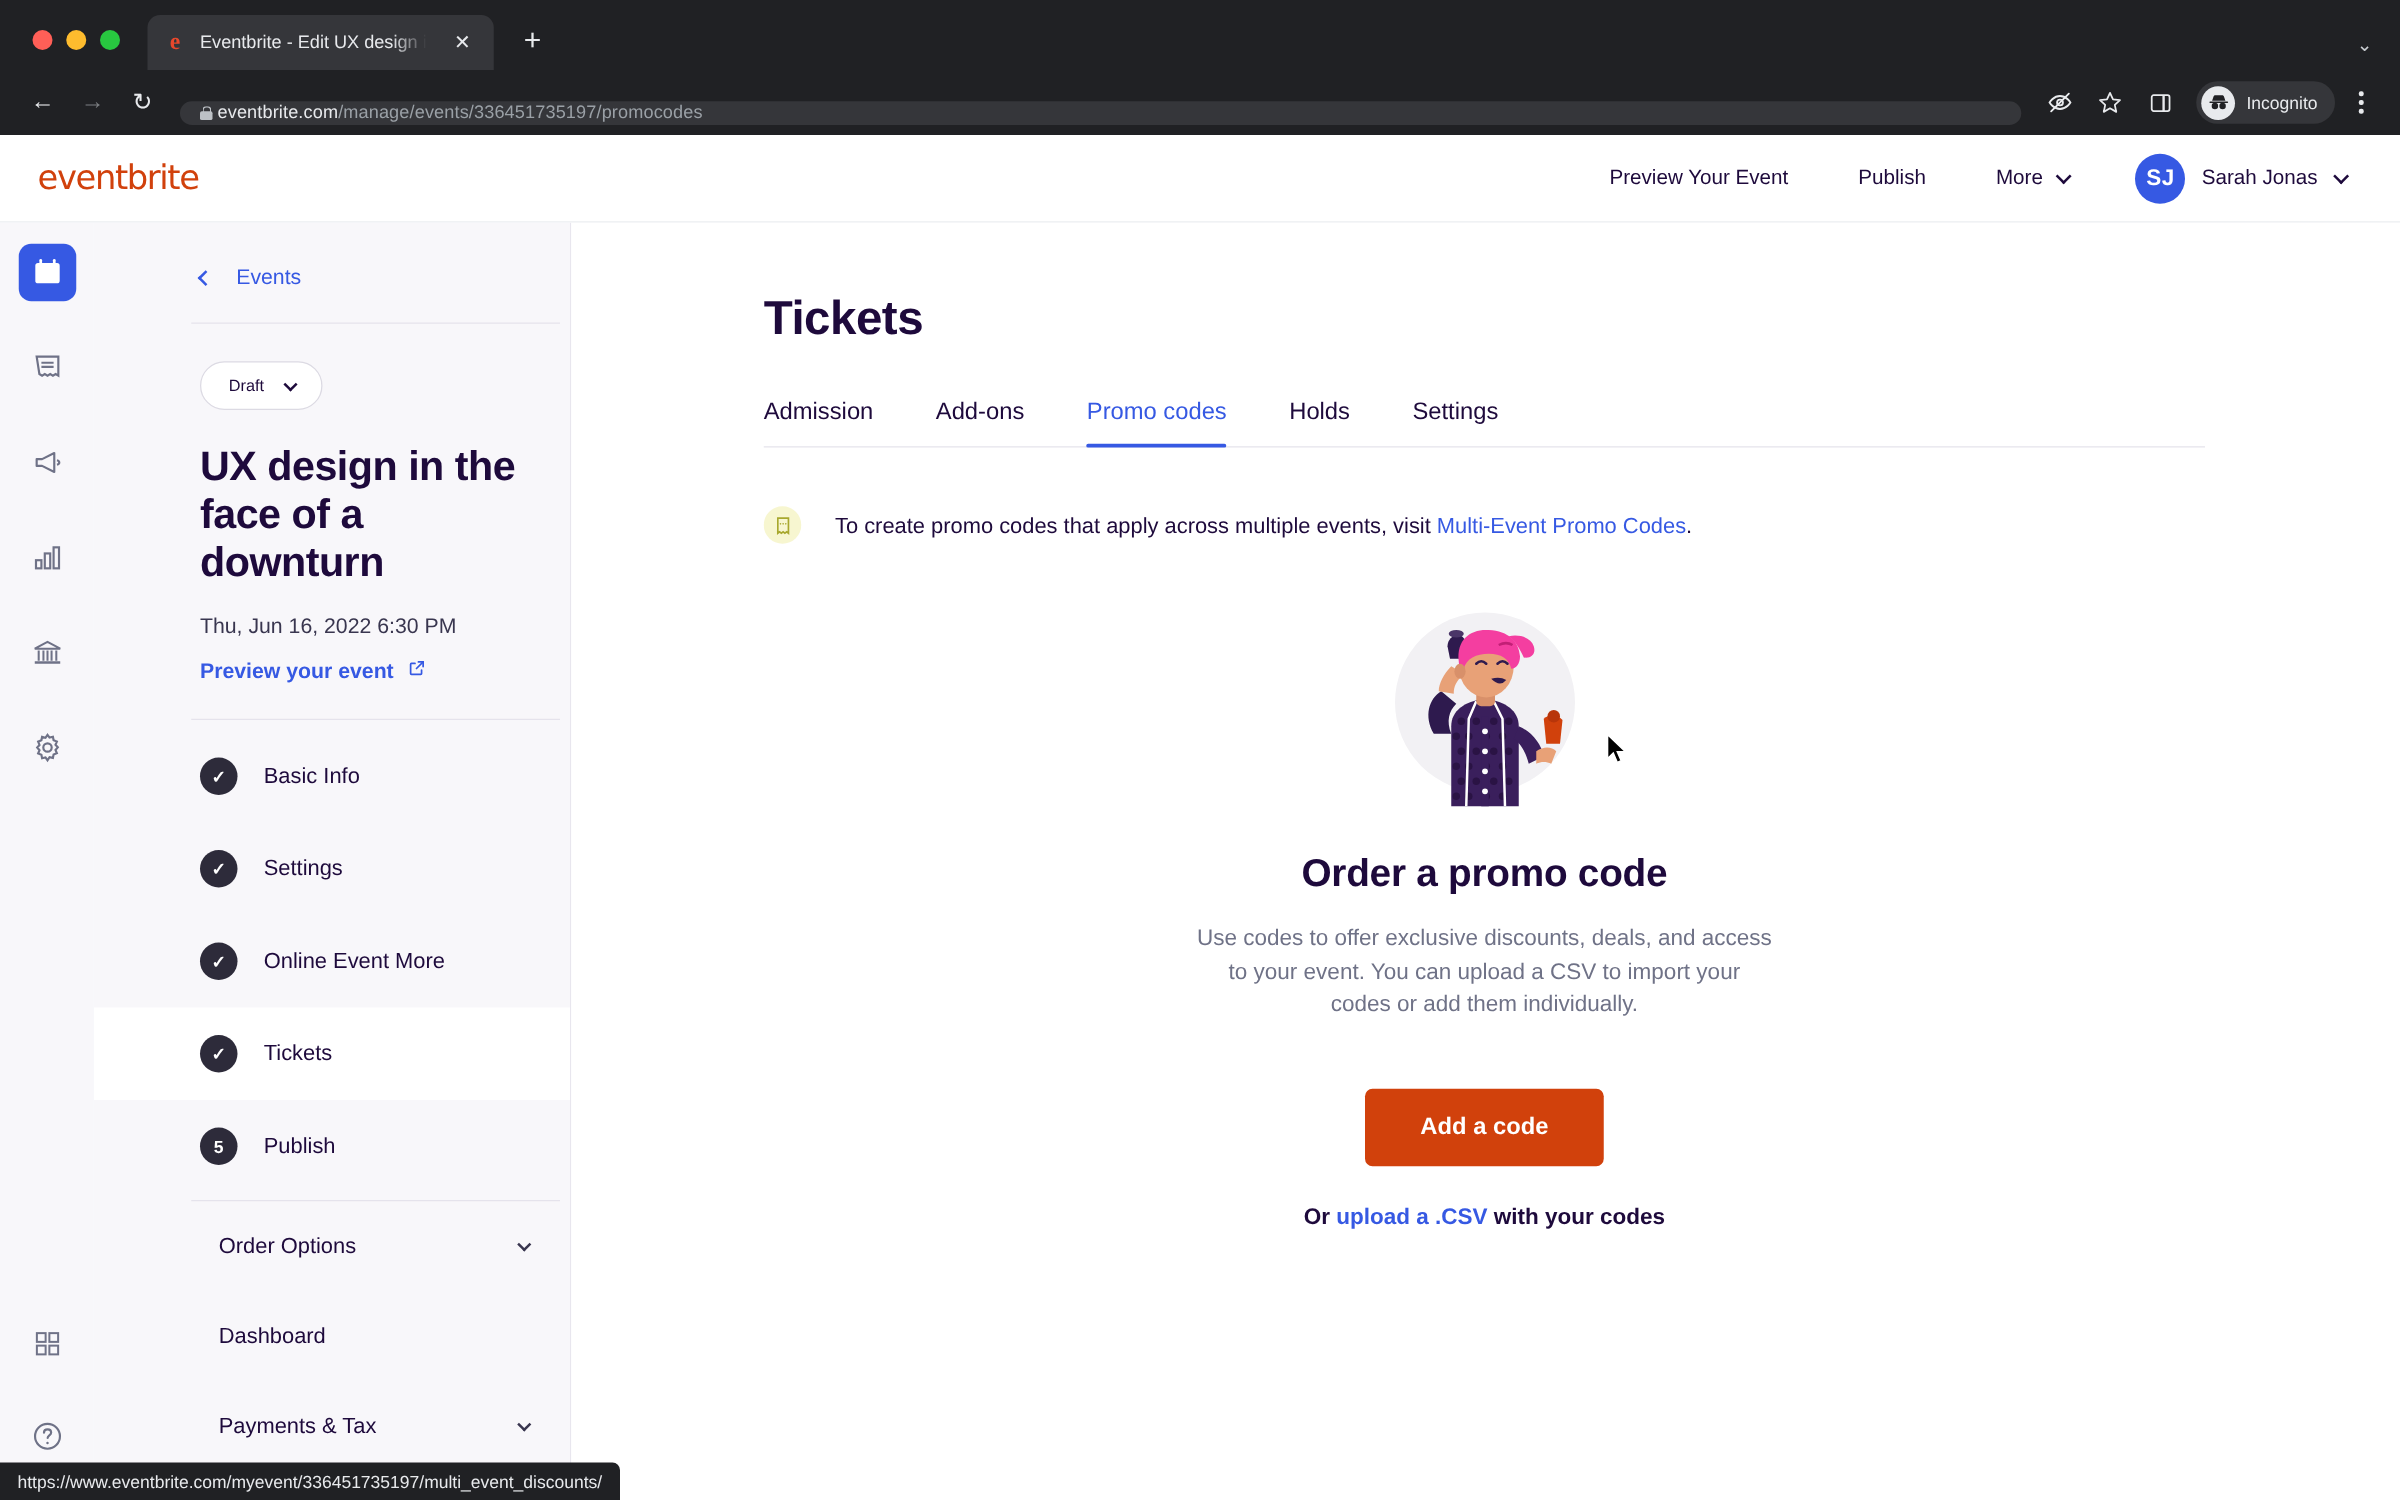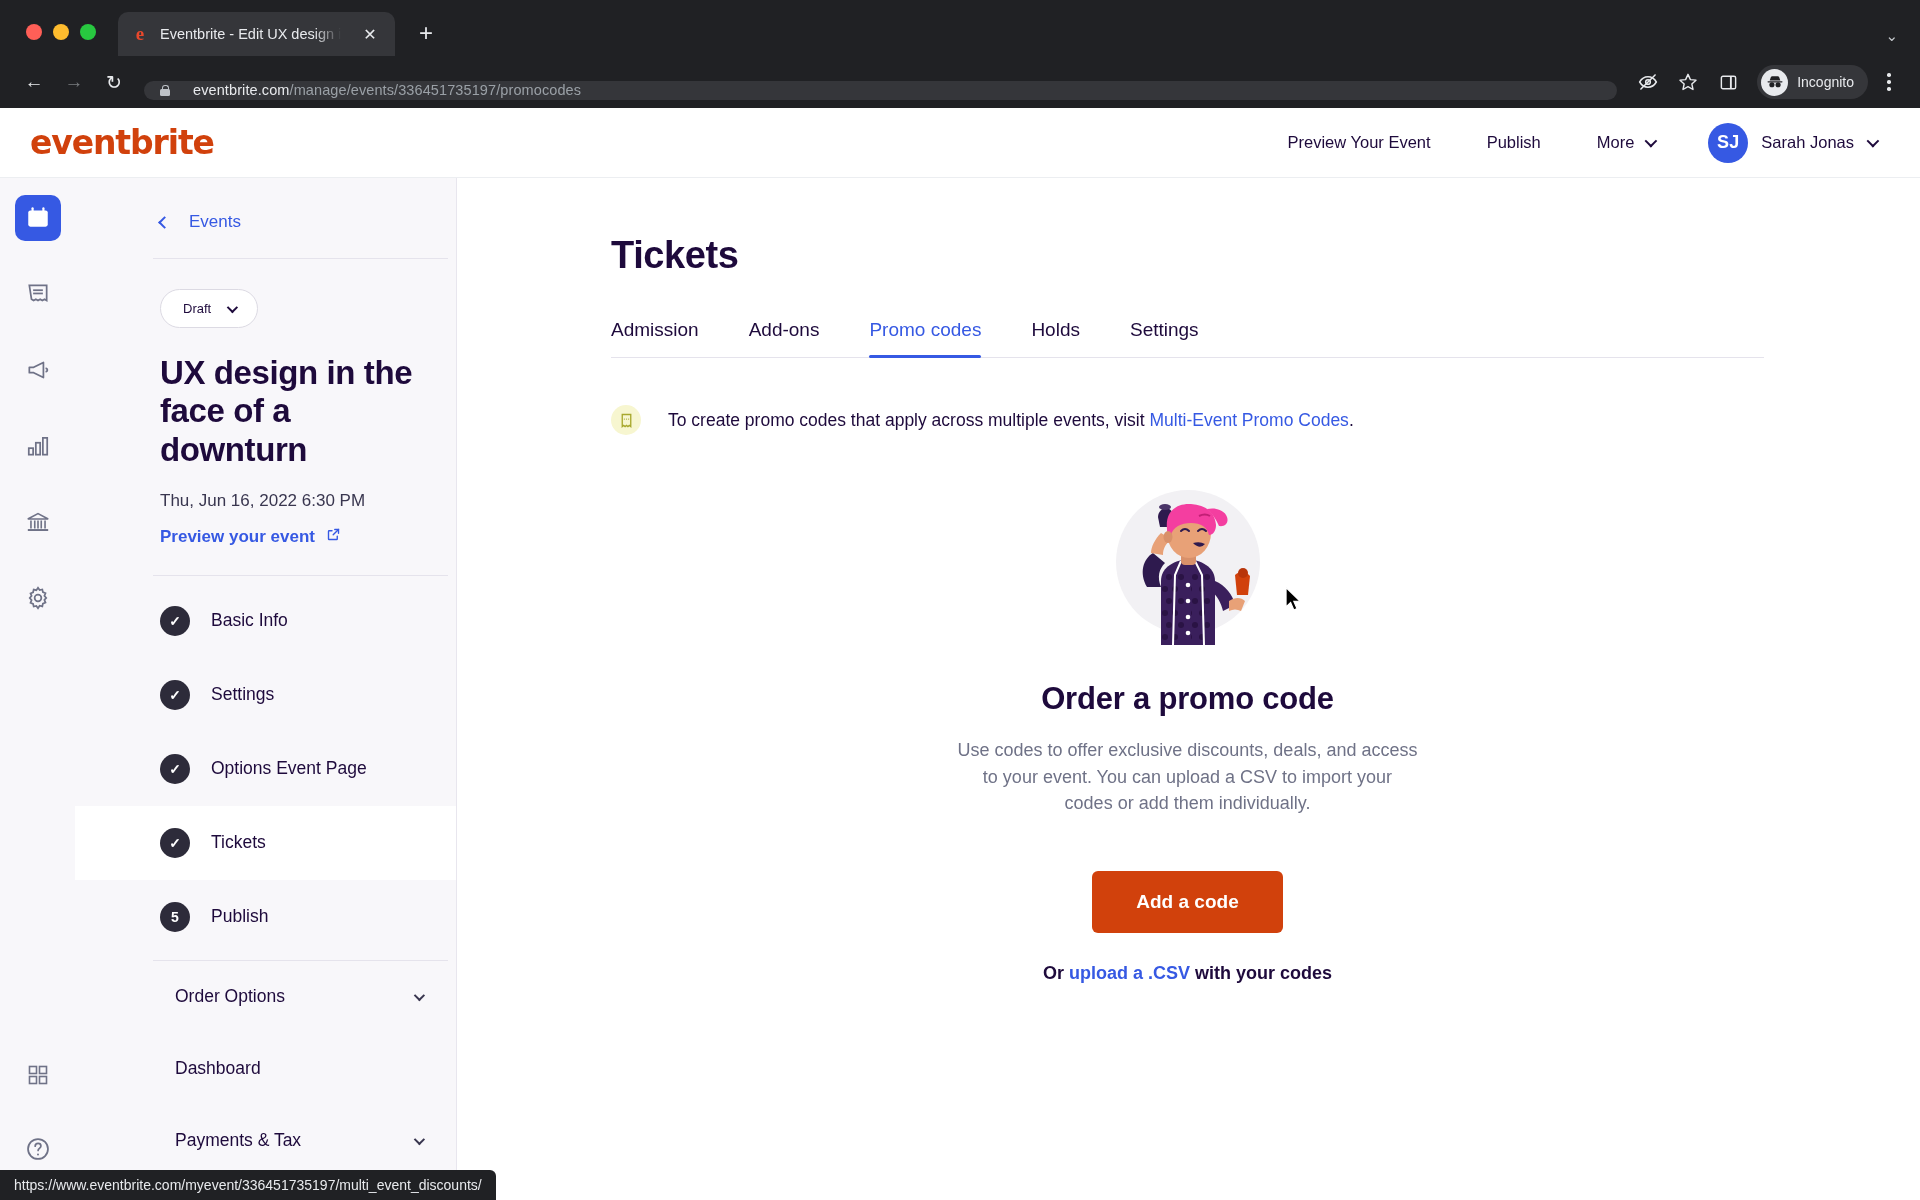"eventbrite.com/manage/events/33645173519" .omnibox { gap: 22px -> 3px }
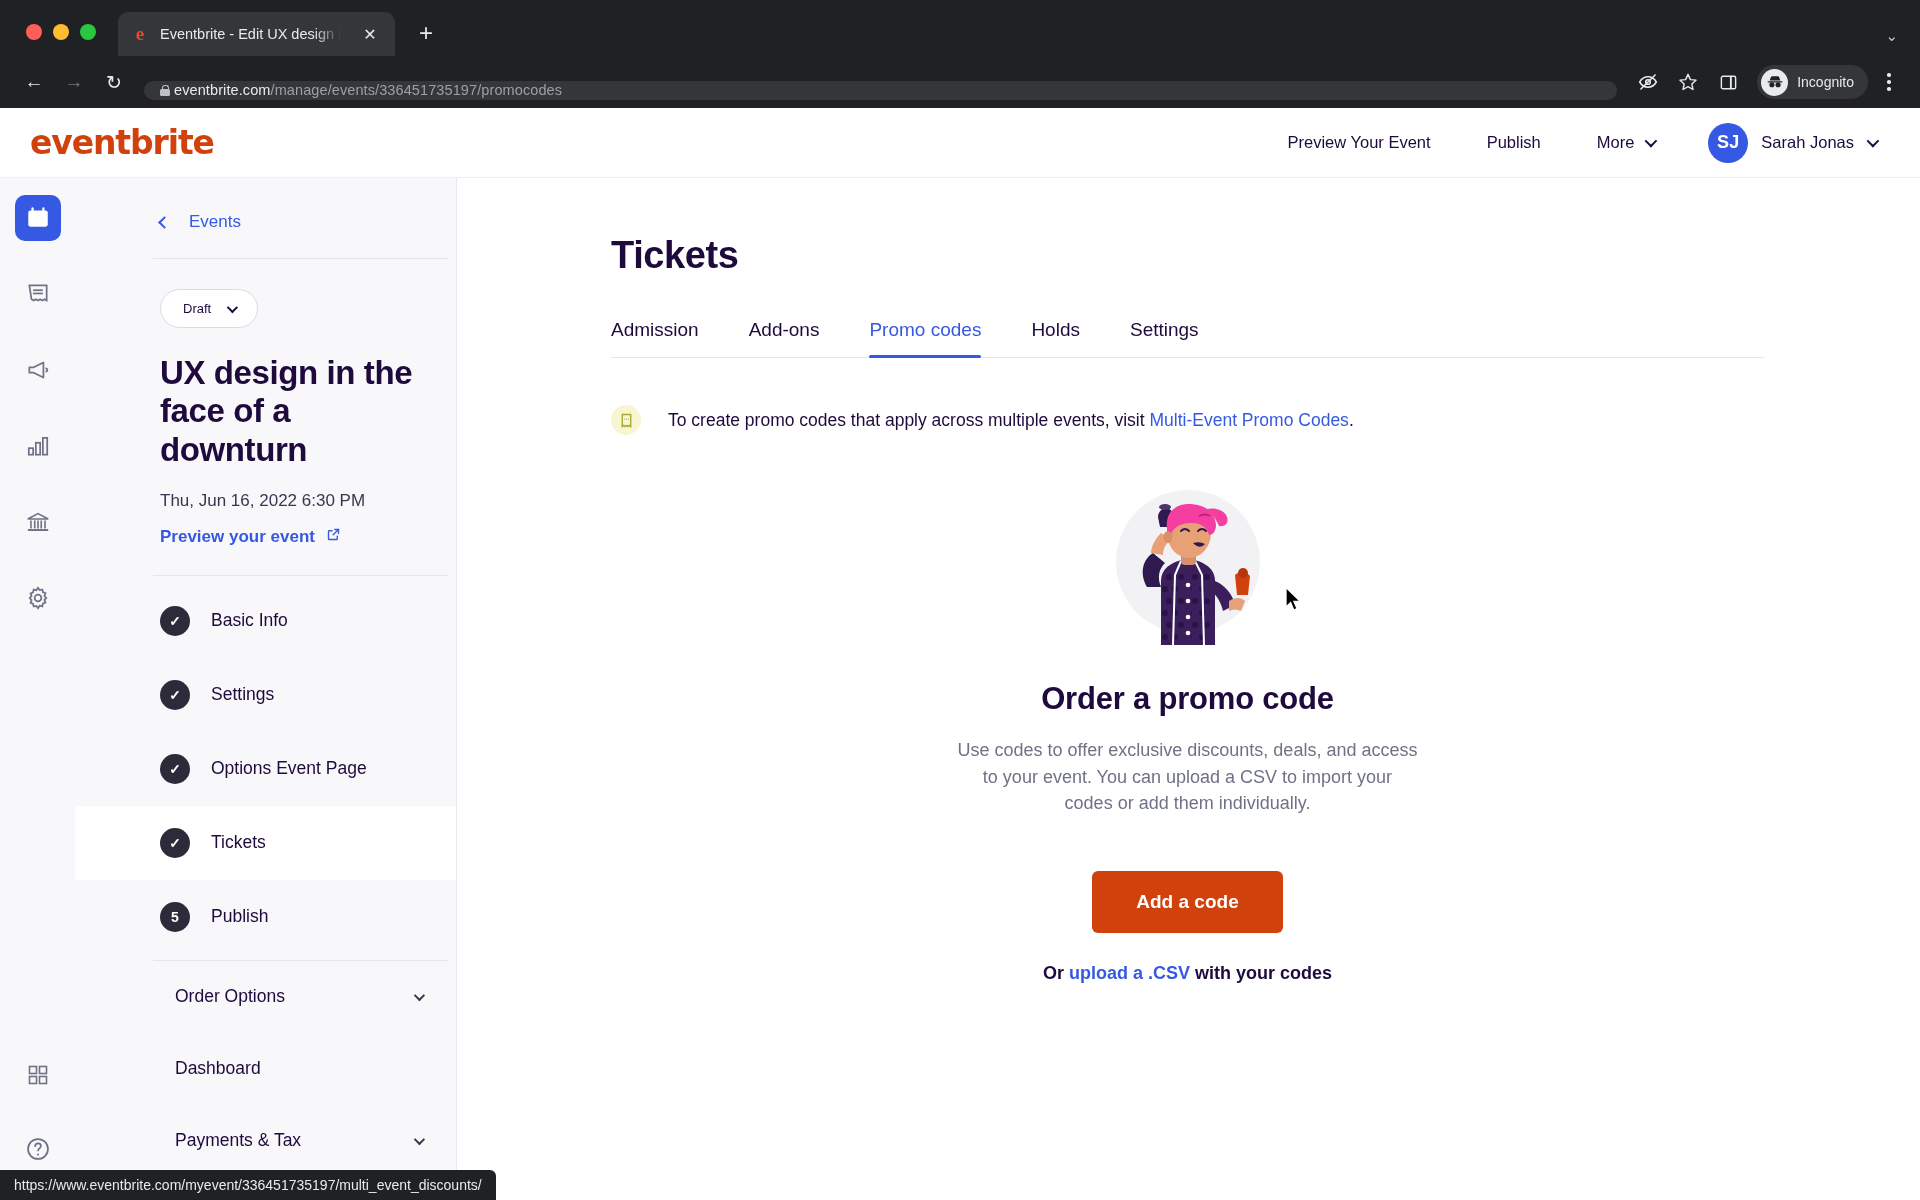"eventbrite" .eb-logo { font-size: 33px -> 27px; font-weight: bold -> normal }
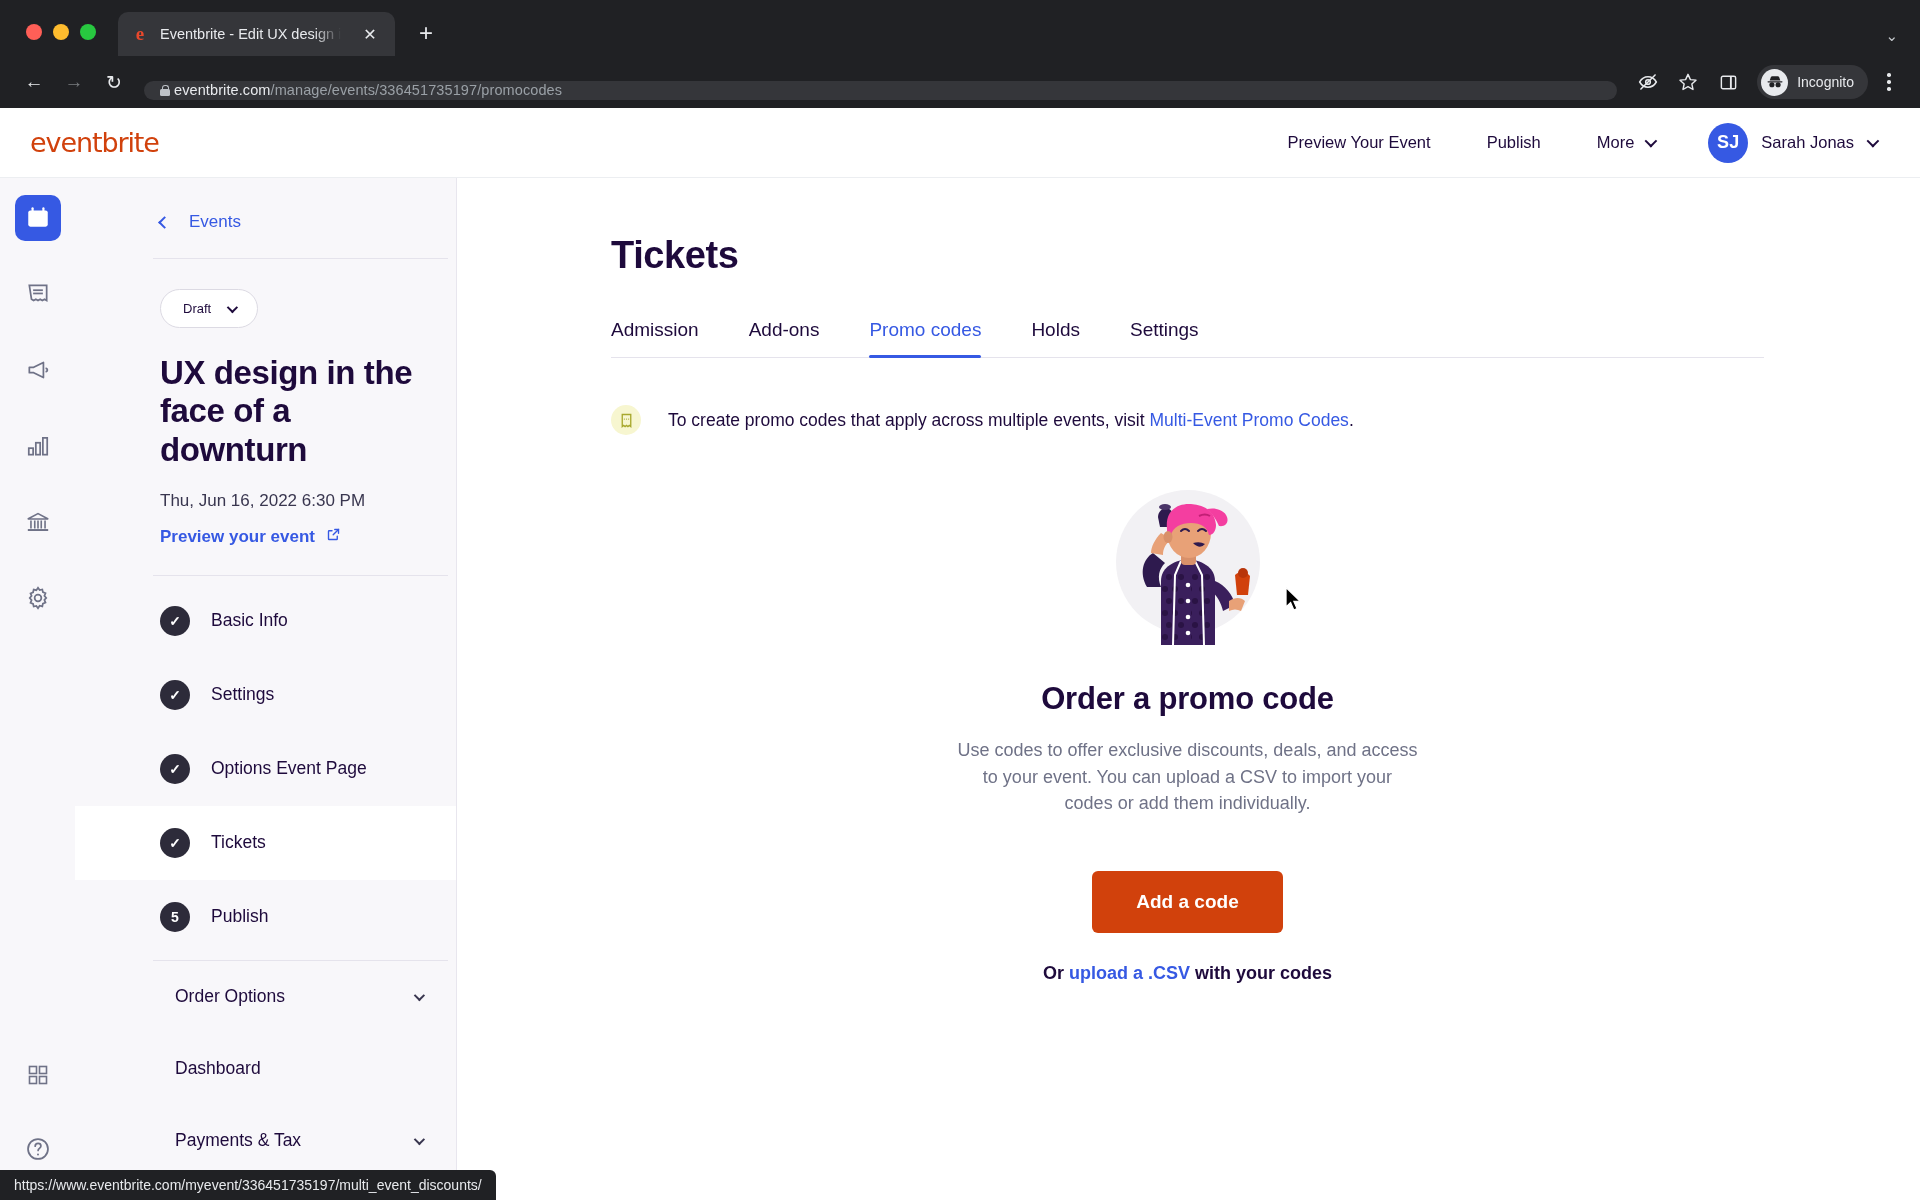"Options Event Page" span.sb-step-label { text: Options Event Page -> Online Event More }
